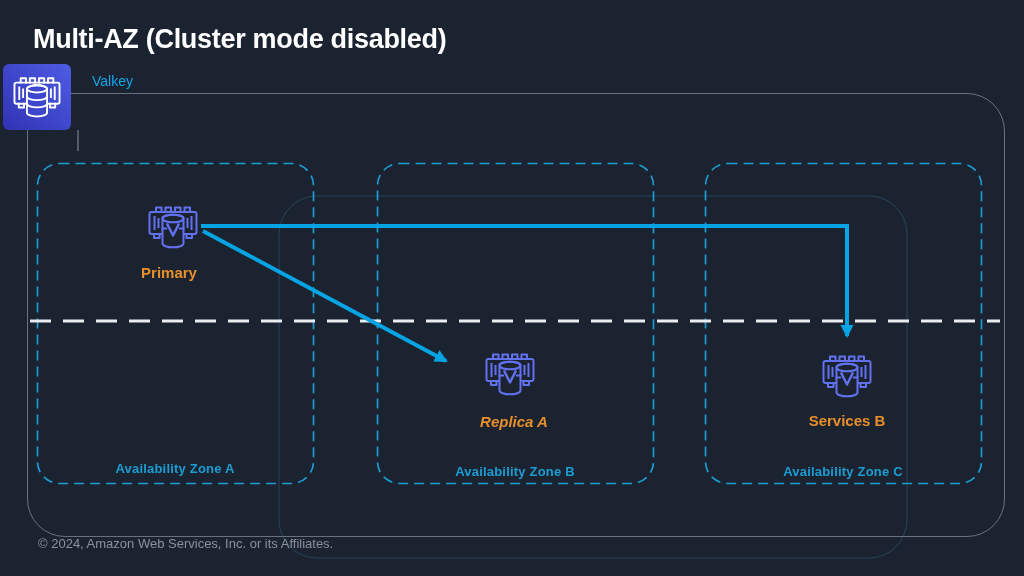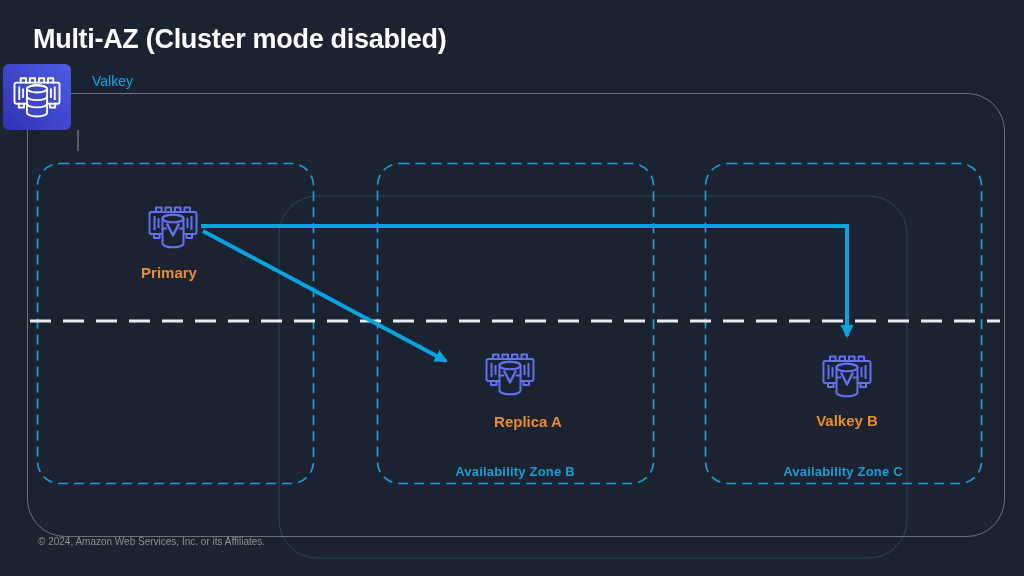"Replica A" div.node-label { font-style: none -> italic; left: 453px -> 439px }
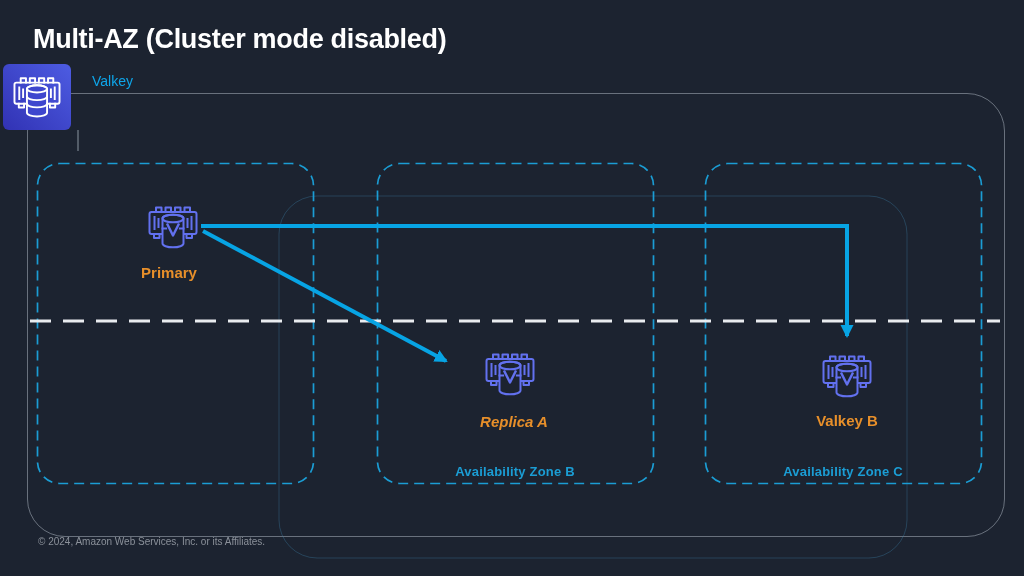"Valkey B" div.node-label { text: Valkey -> Services }
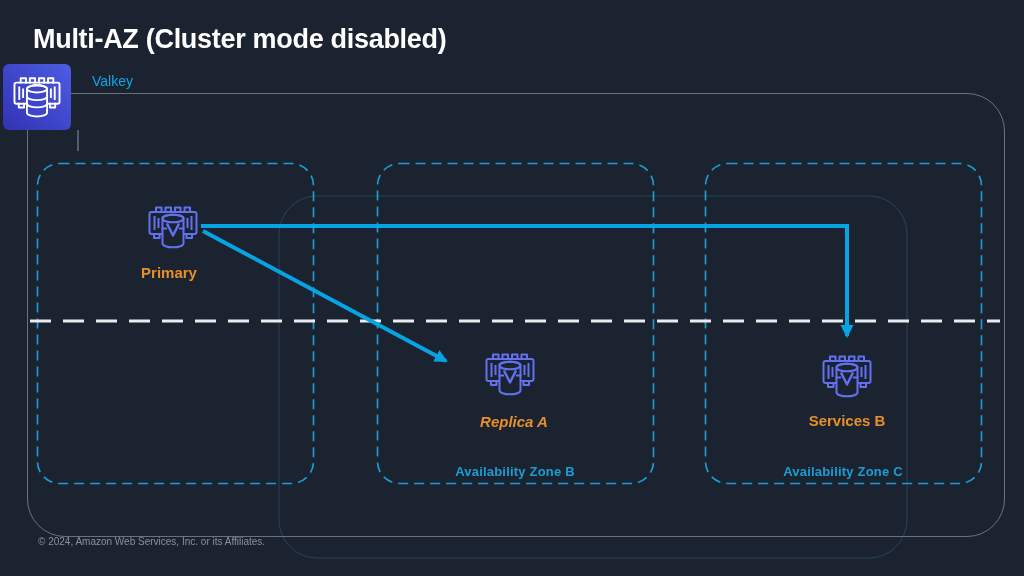"Availability Zone A" div.zone-label { html: none -> <div>Availability Zone A</div> }
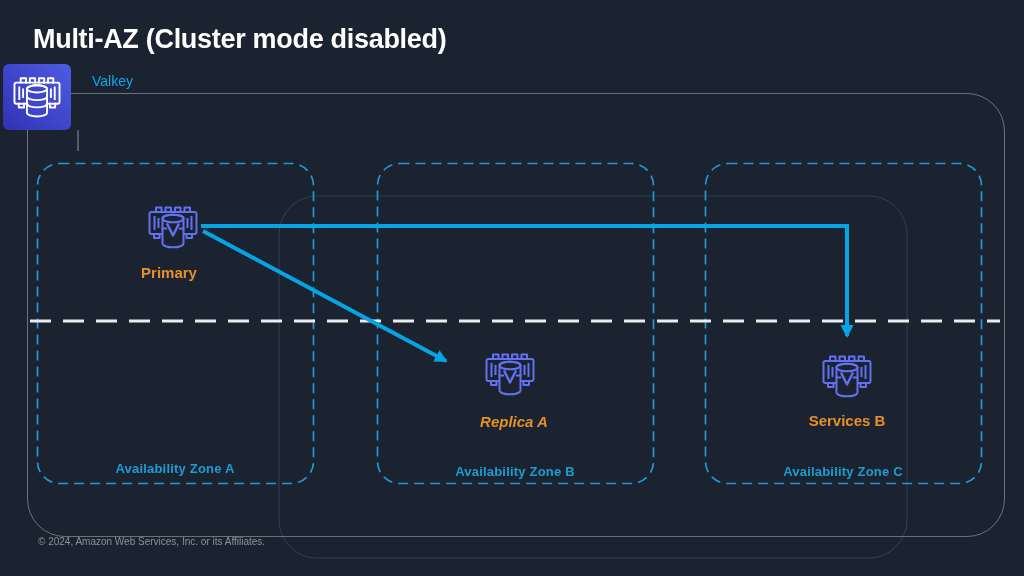"© 2024, Amazon Web Services," .footer { font-size: 10px -> 13px }
